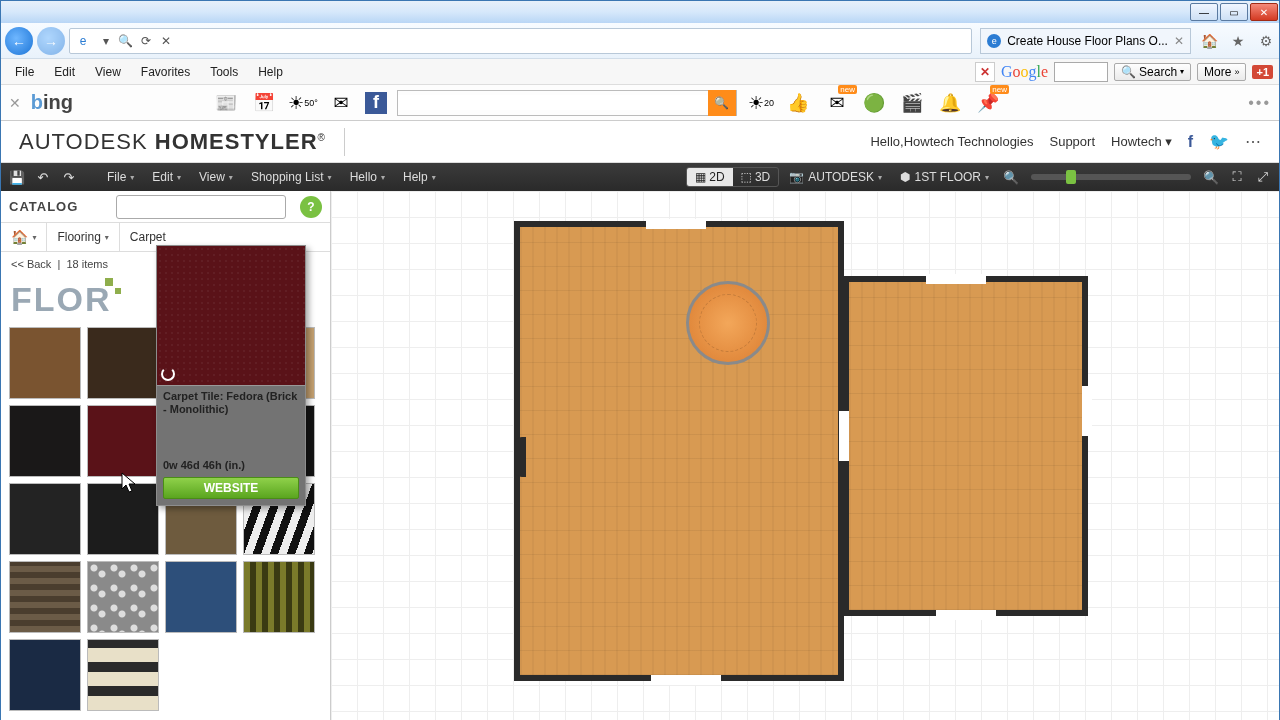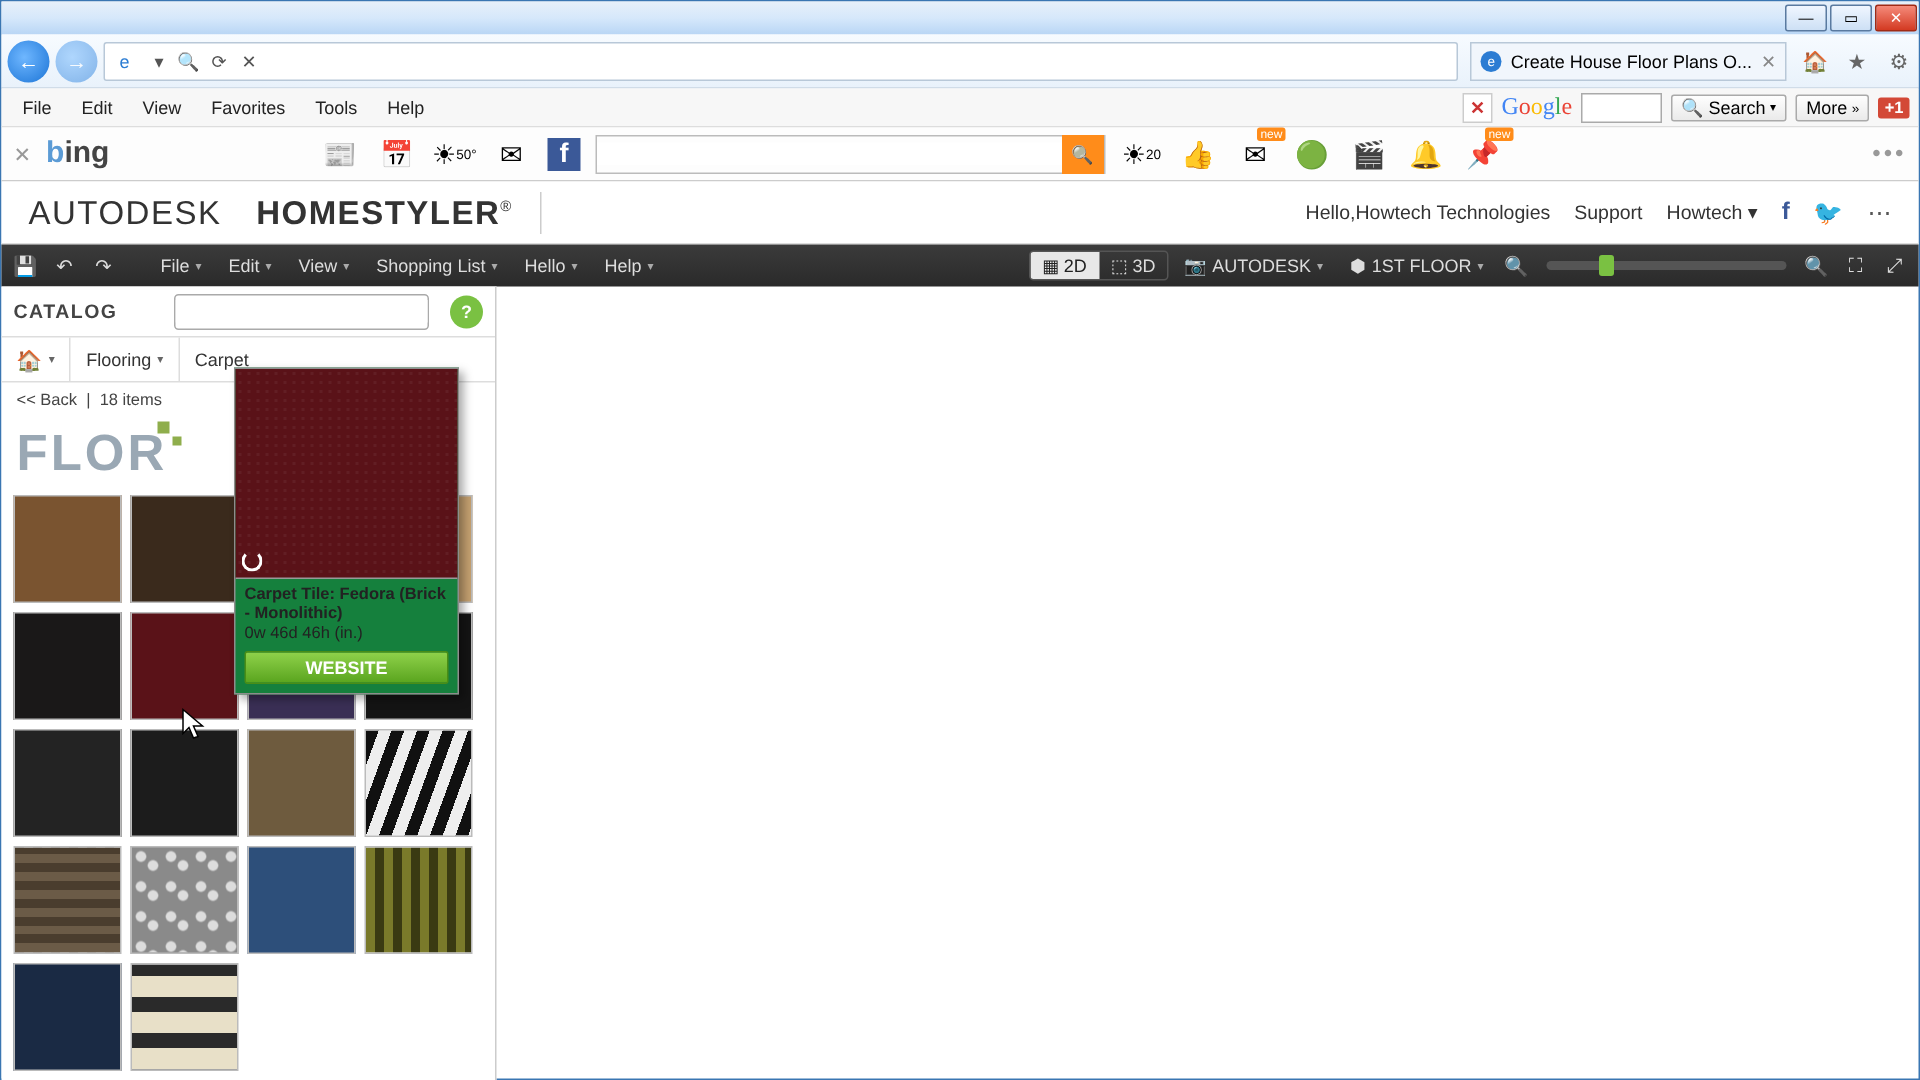"HOMESTYLER" .brand b { margin-left: 16px -> none }
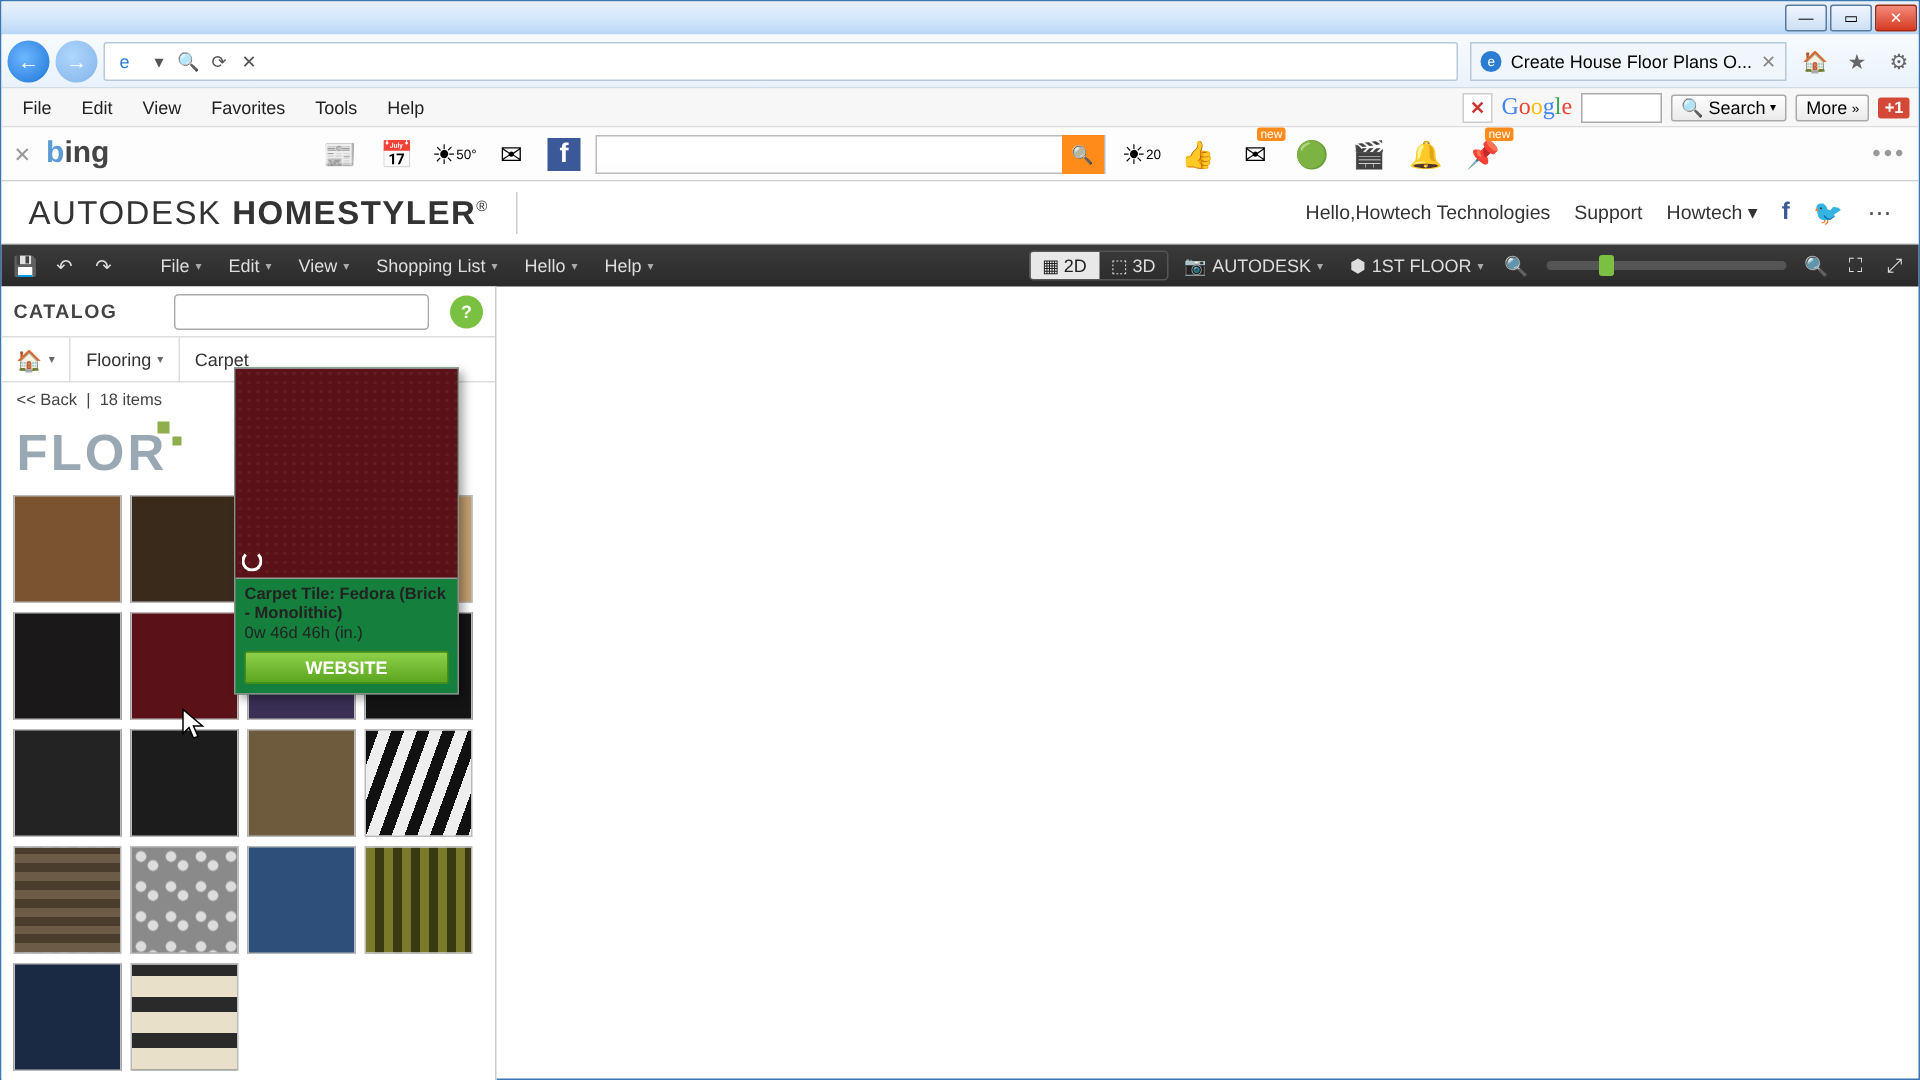"CATALOG" .appbody { flex-direction: column -> none }
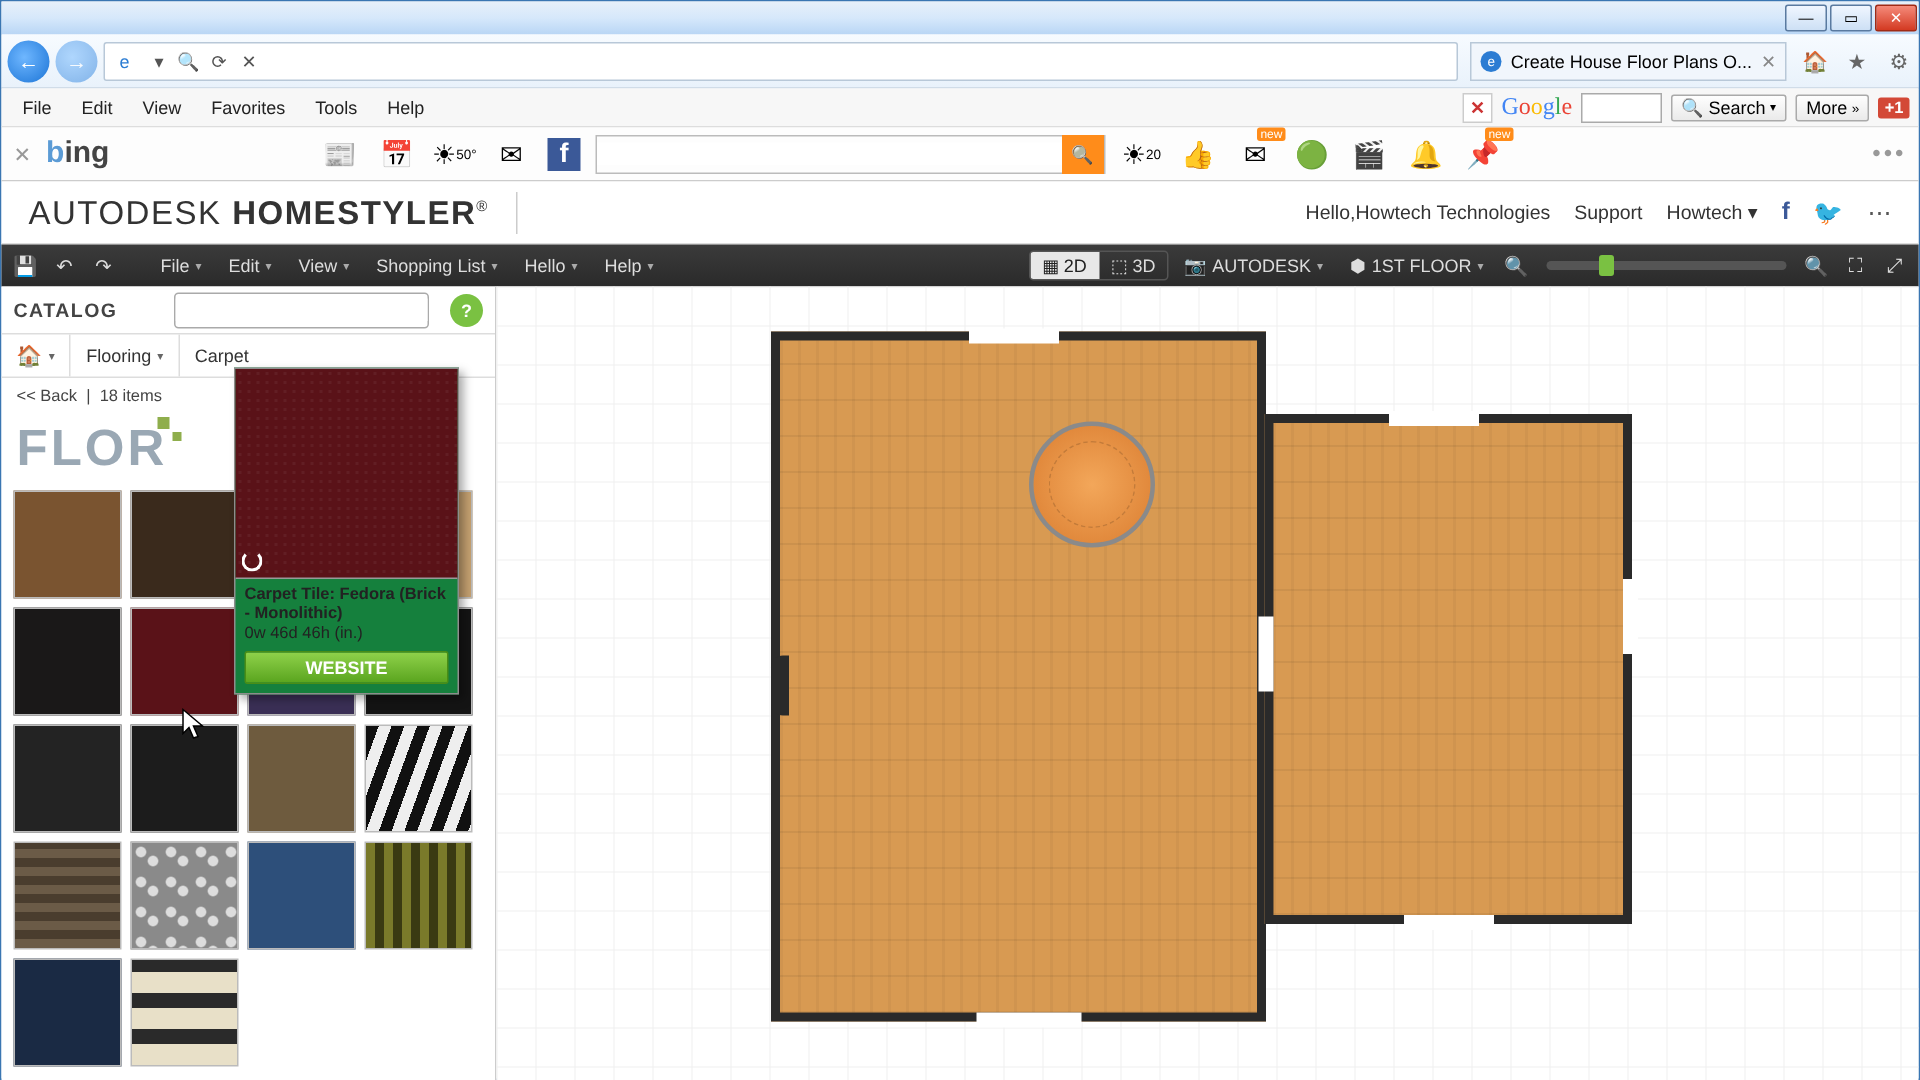"Carpet Tile: Fedora (Brick -" .tooltip { background: #15803d -> #737373 }
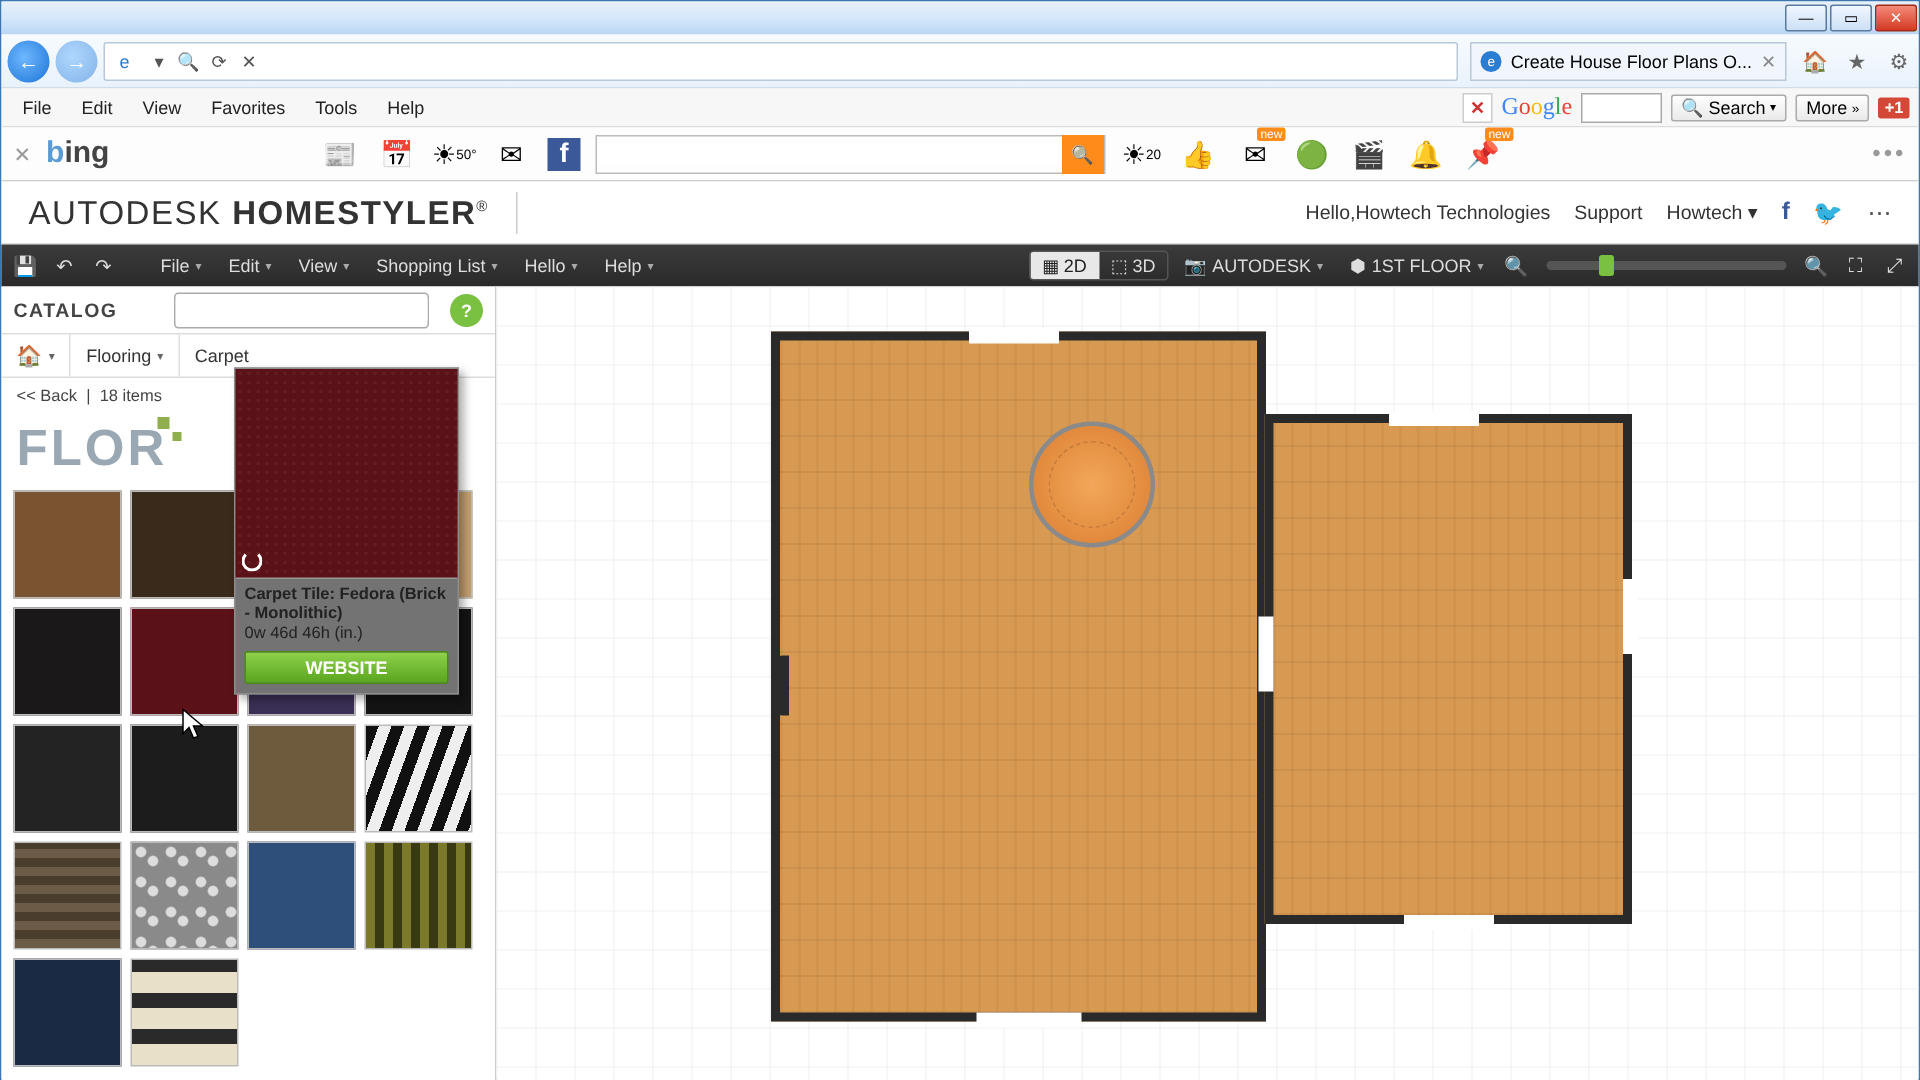"0w 46d 46h (in.)" .tooltip .tpdim { font-weight: normal -> bold; margin-top: none -> 43px }
